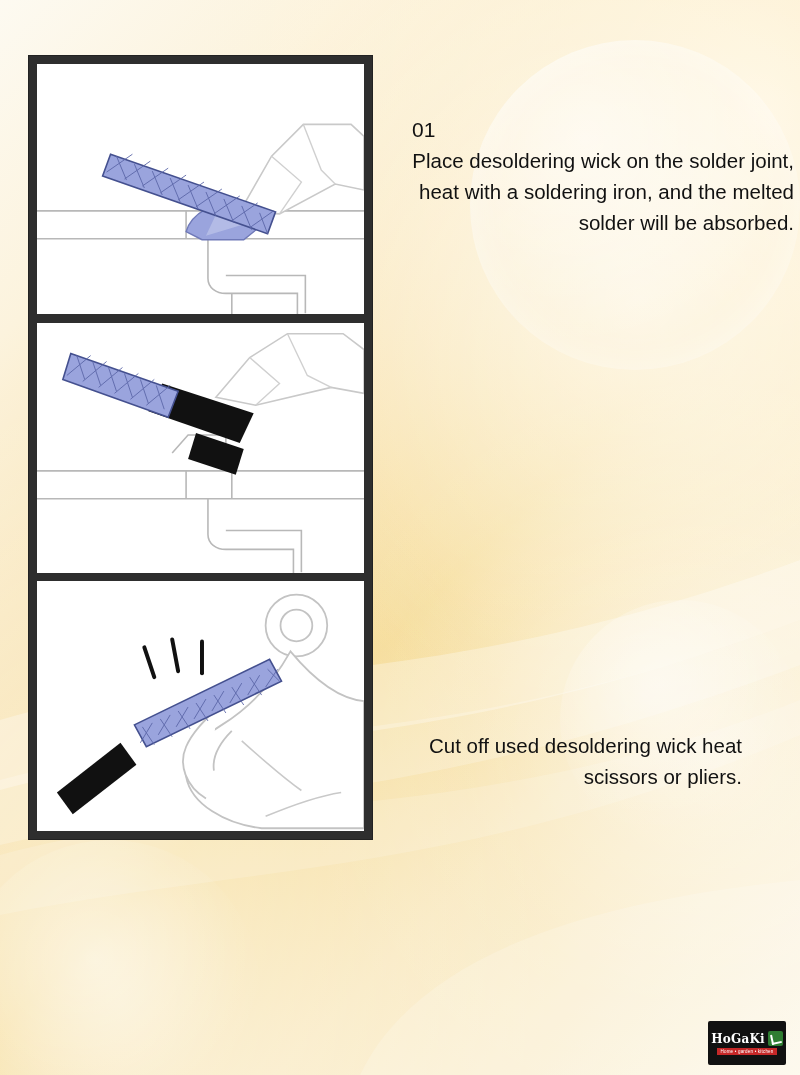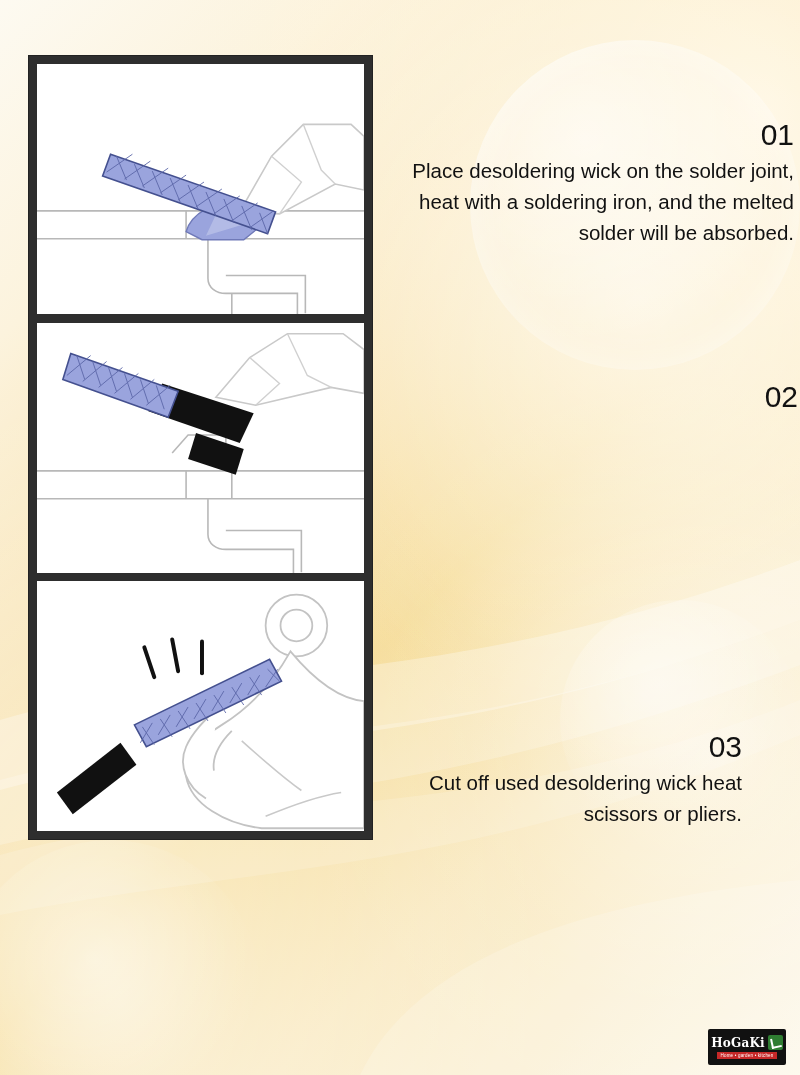"01" .step-num { font-size: 30px -> 21px; text-align: right -> none }
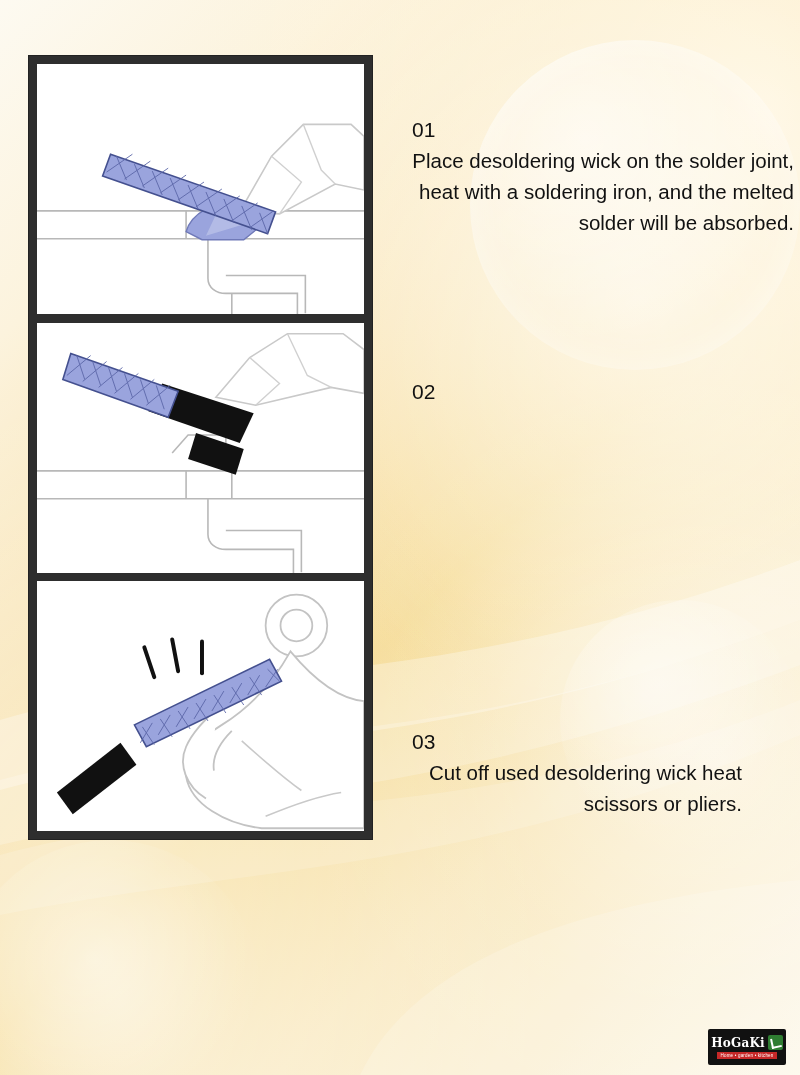"02" div.step-num { html: <div>02</div> -> none }
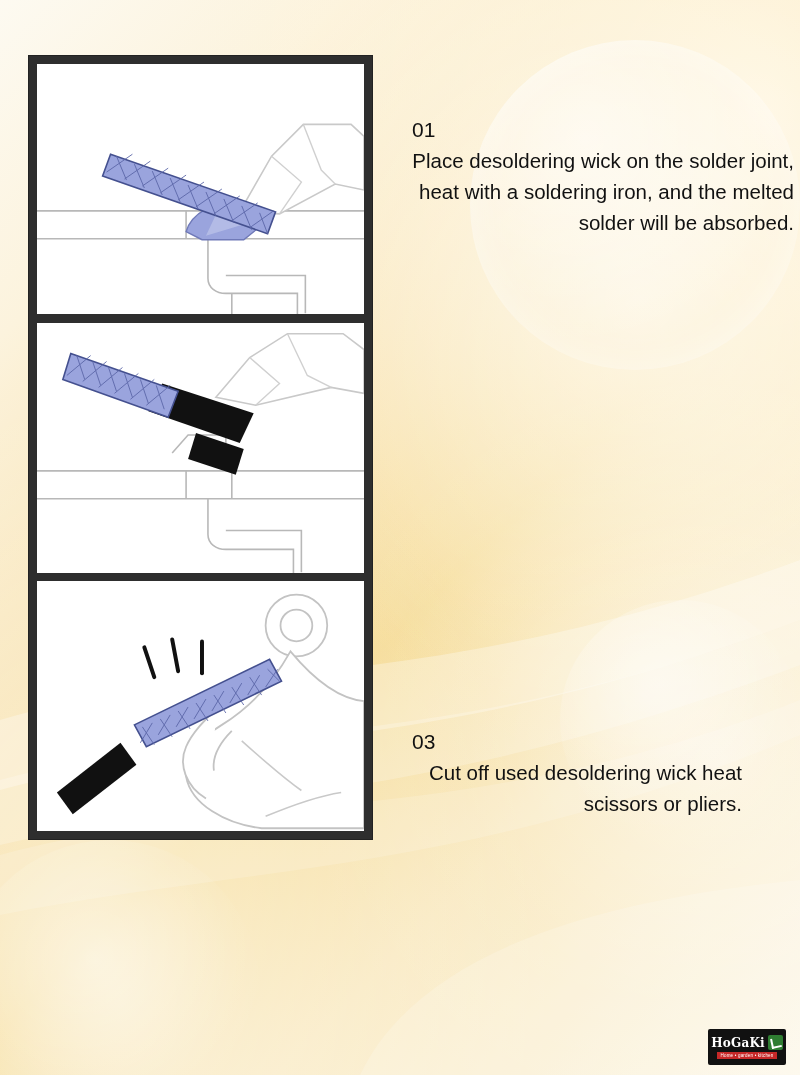"03" div.step-num { html: <div>03</div> -> none }
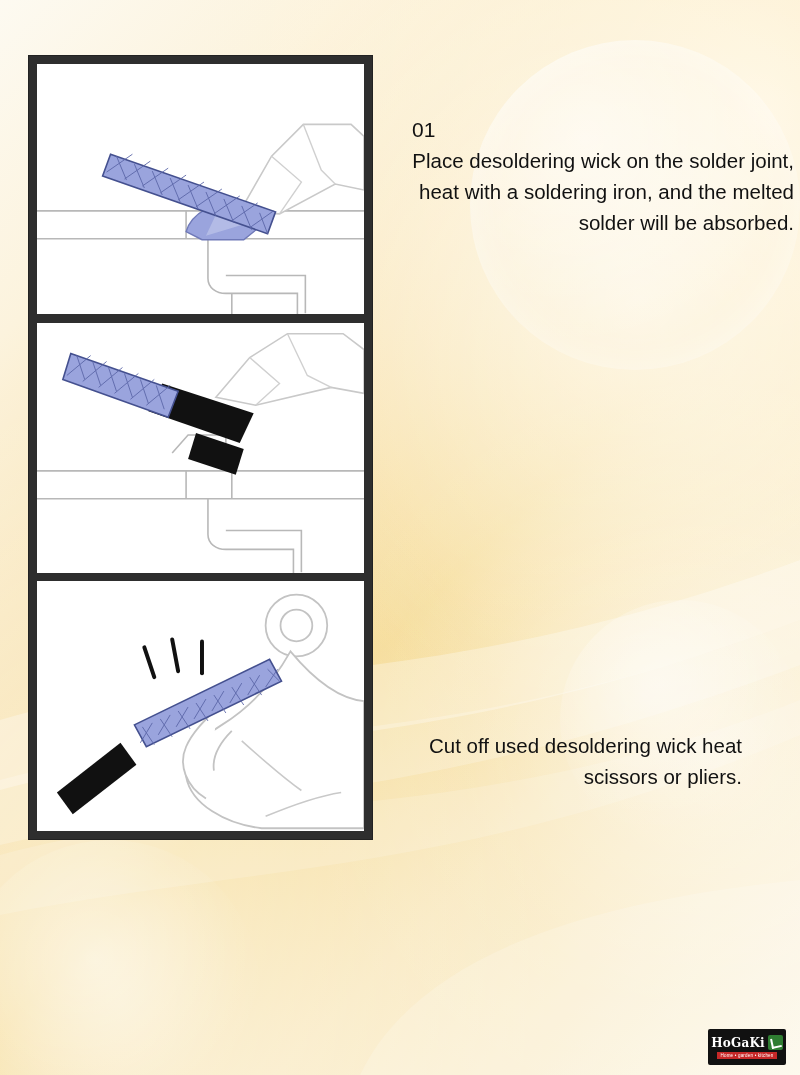"HoGaKi" .logo { height: 36px -> 44px }
